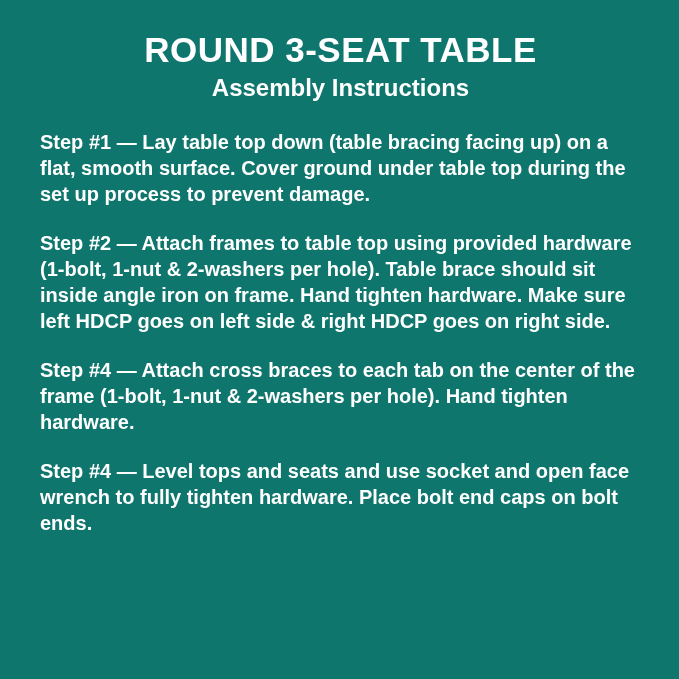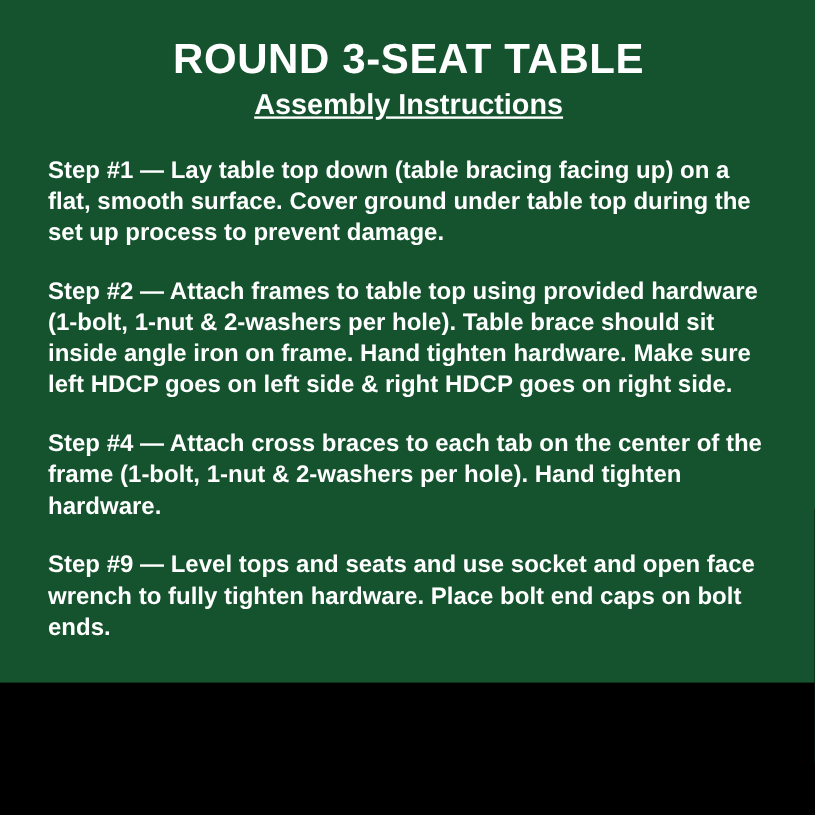"ROUND 3-SEAT TABLE" .sheet { background: #14532d -> #0f766e; height: 569px -> 679px }
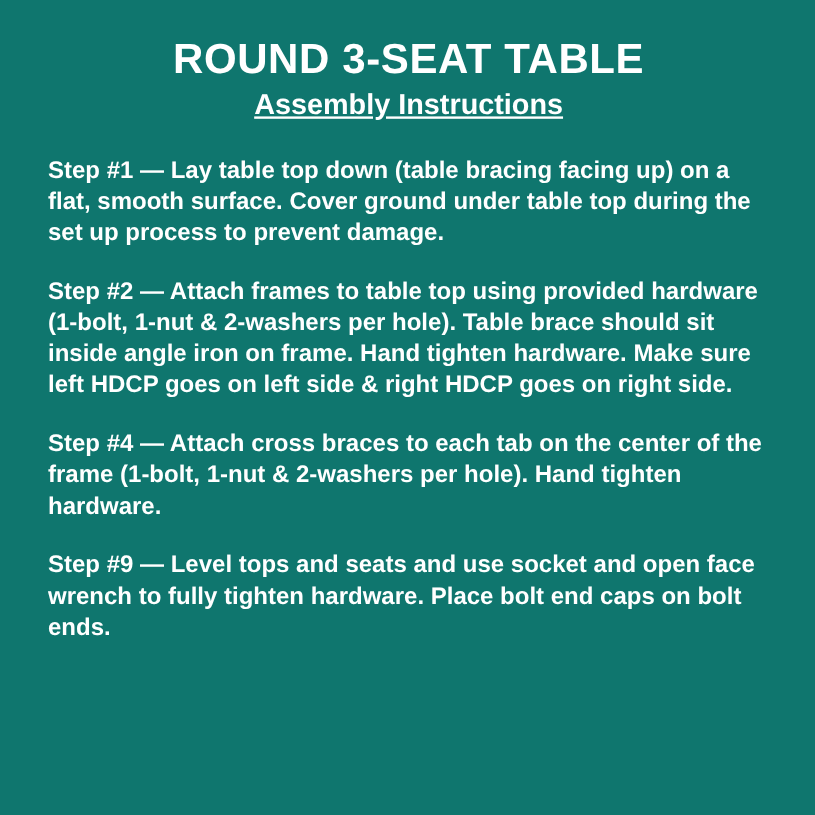"Assembly Instructions" .subtitle { text-decoration: underline -> none }
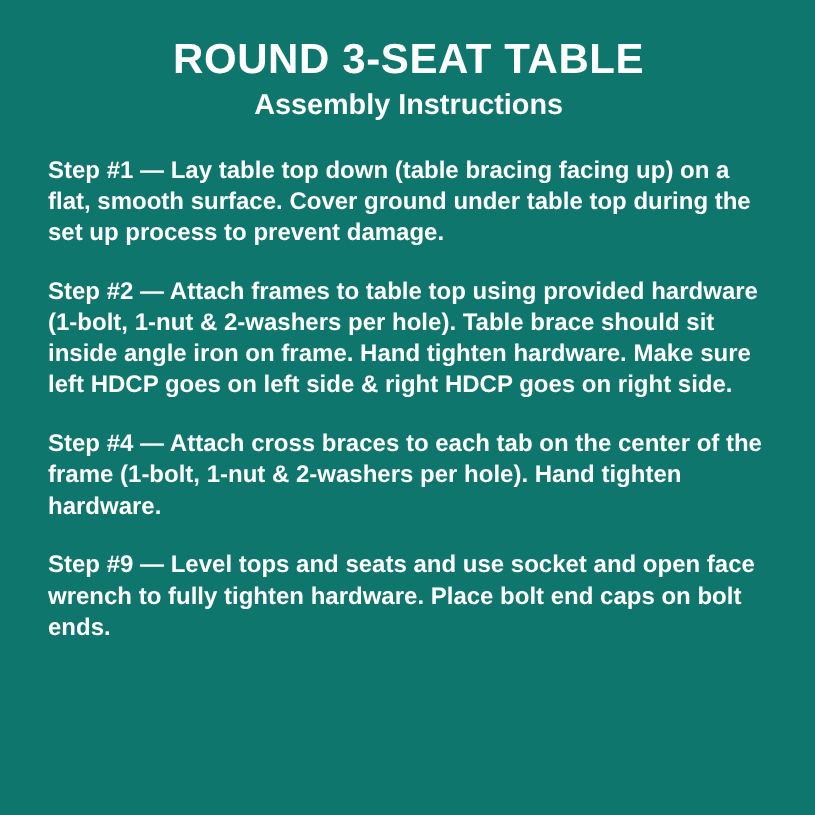"Step #9 — Level tops" p.step { text: 9 -> 4 }
